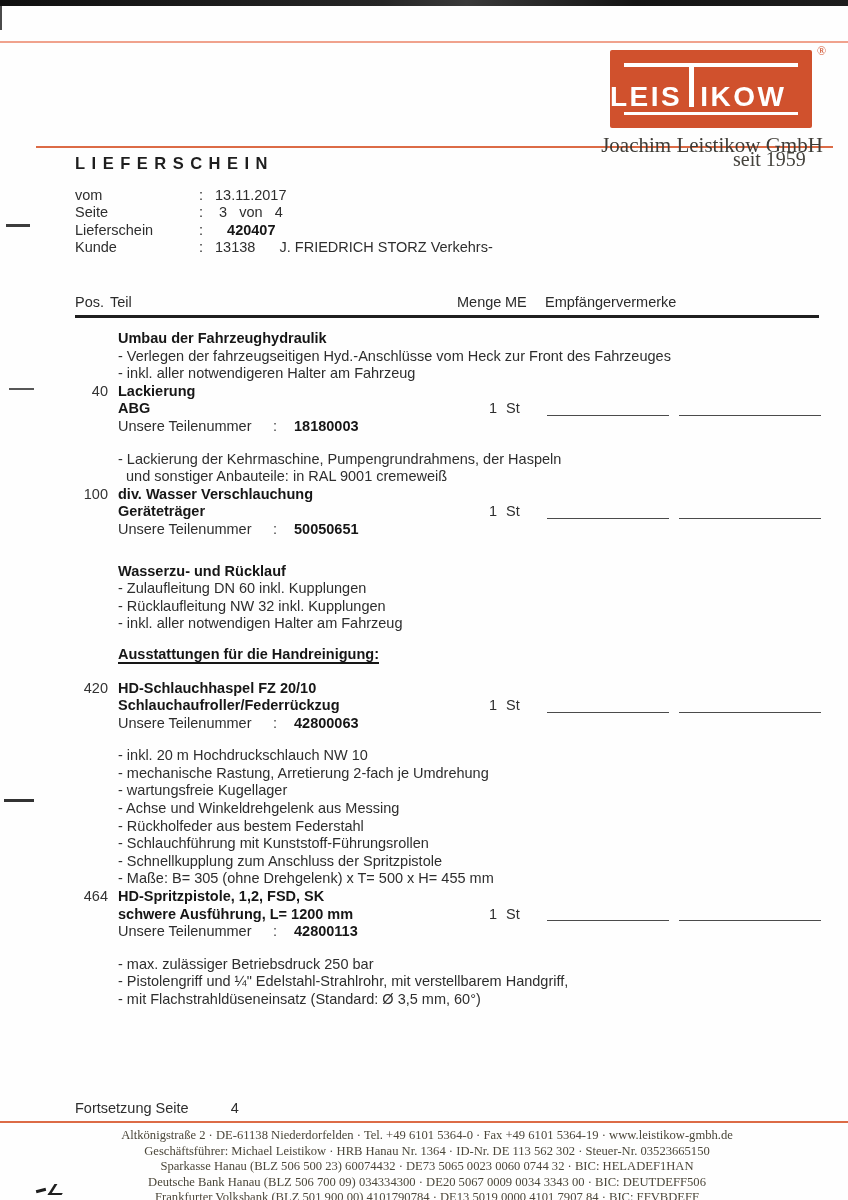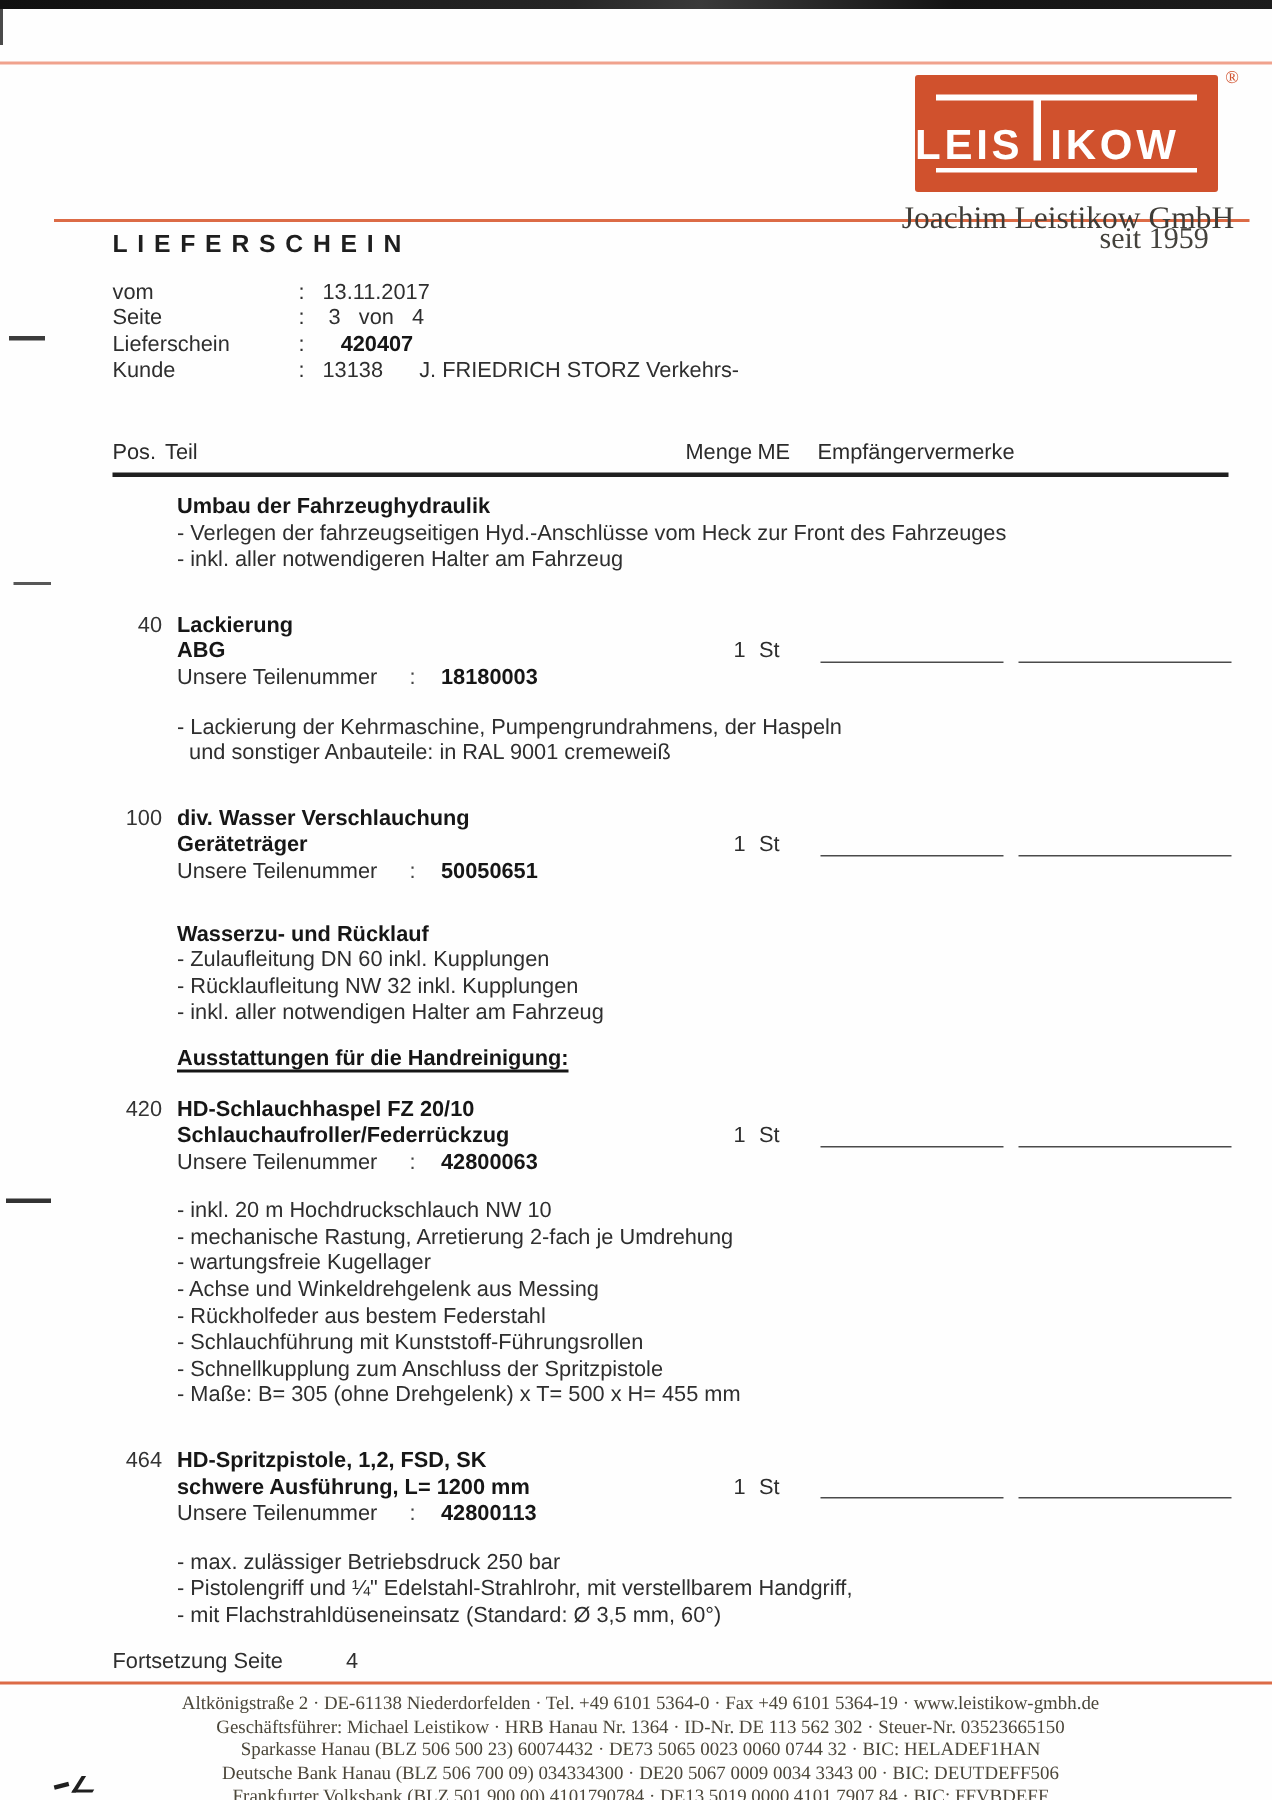"40" .blk-item { margin-top: 26px -> none }
